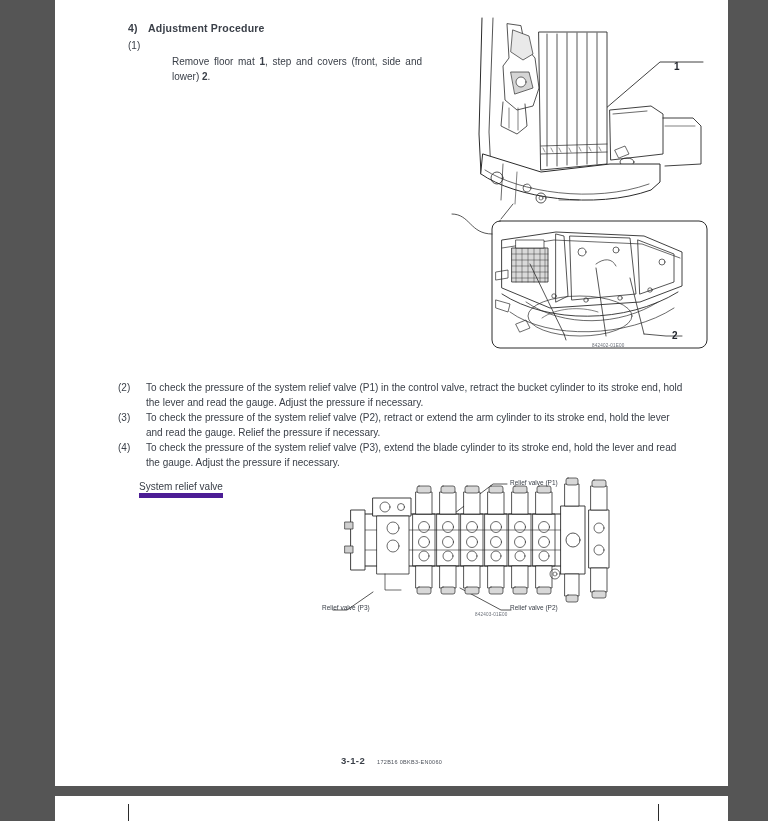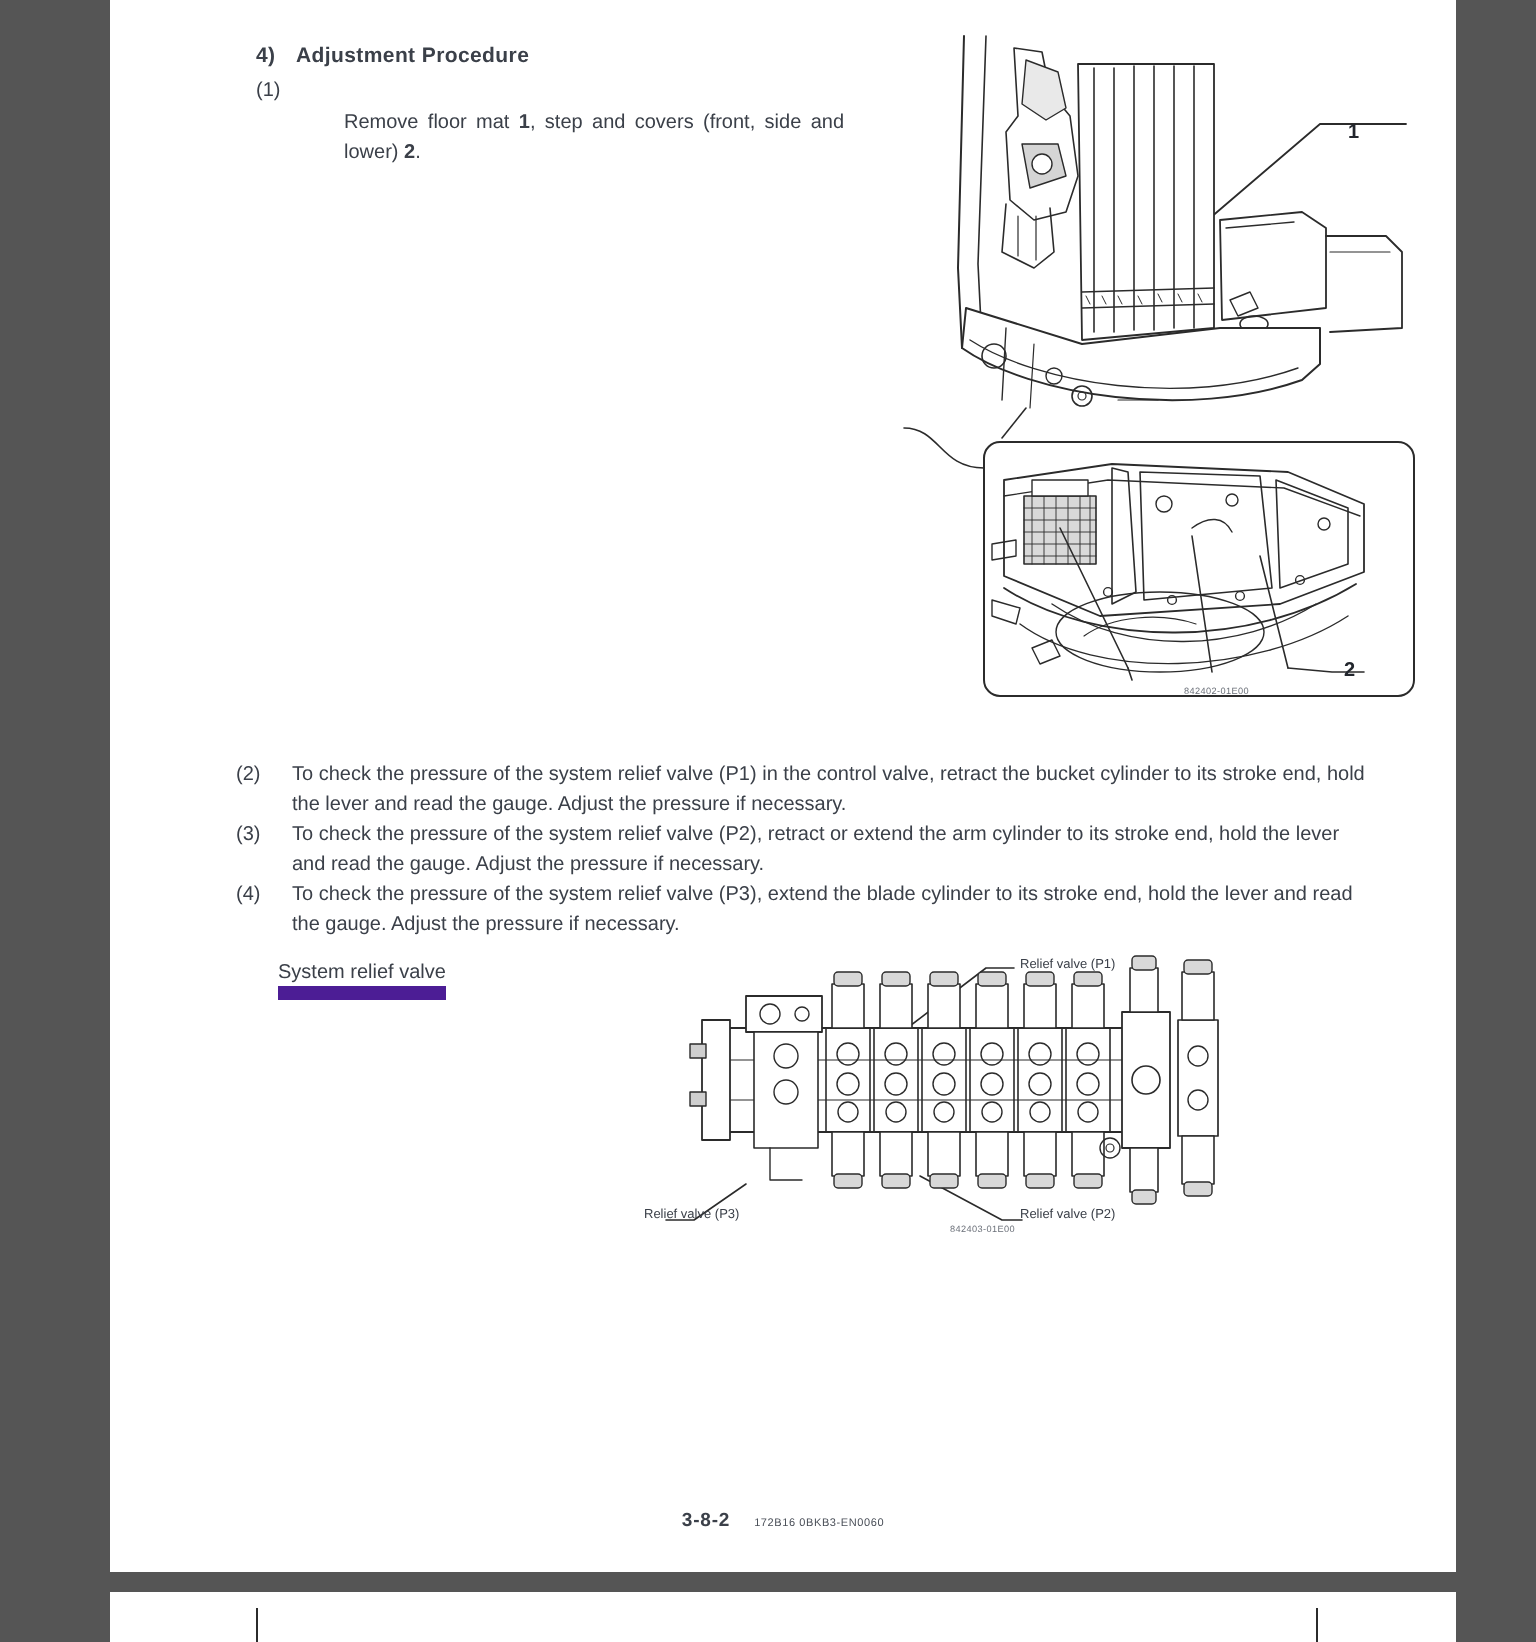"To check the pressure of the system relief valve (P2)," span.body { text: Adjust -> Relief }
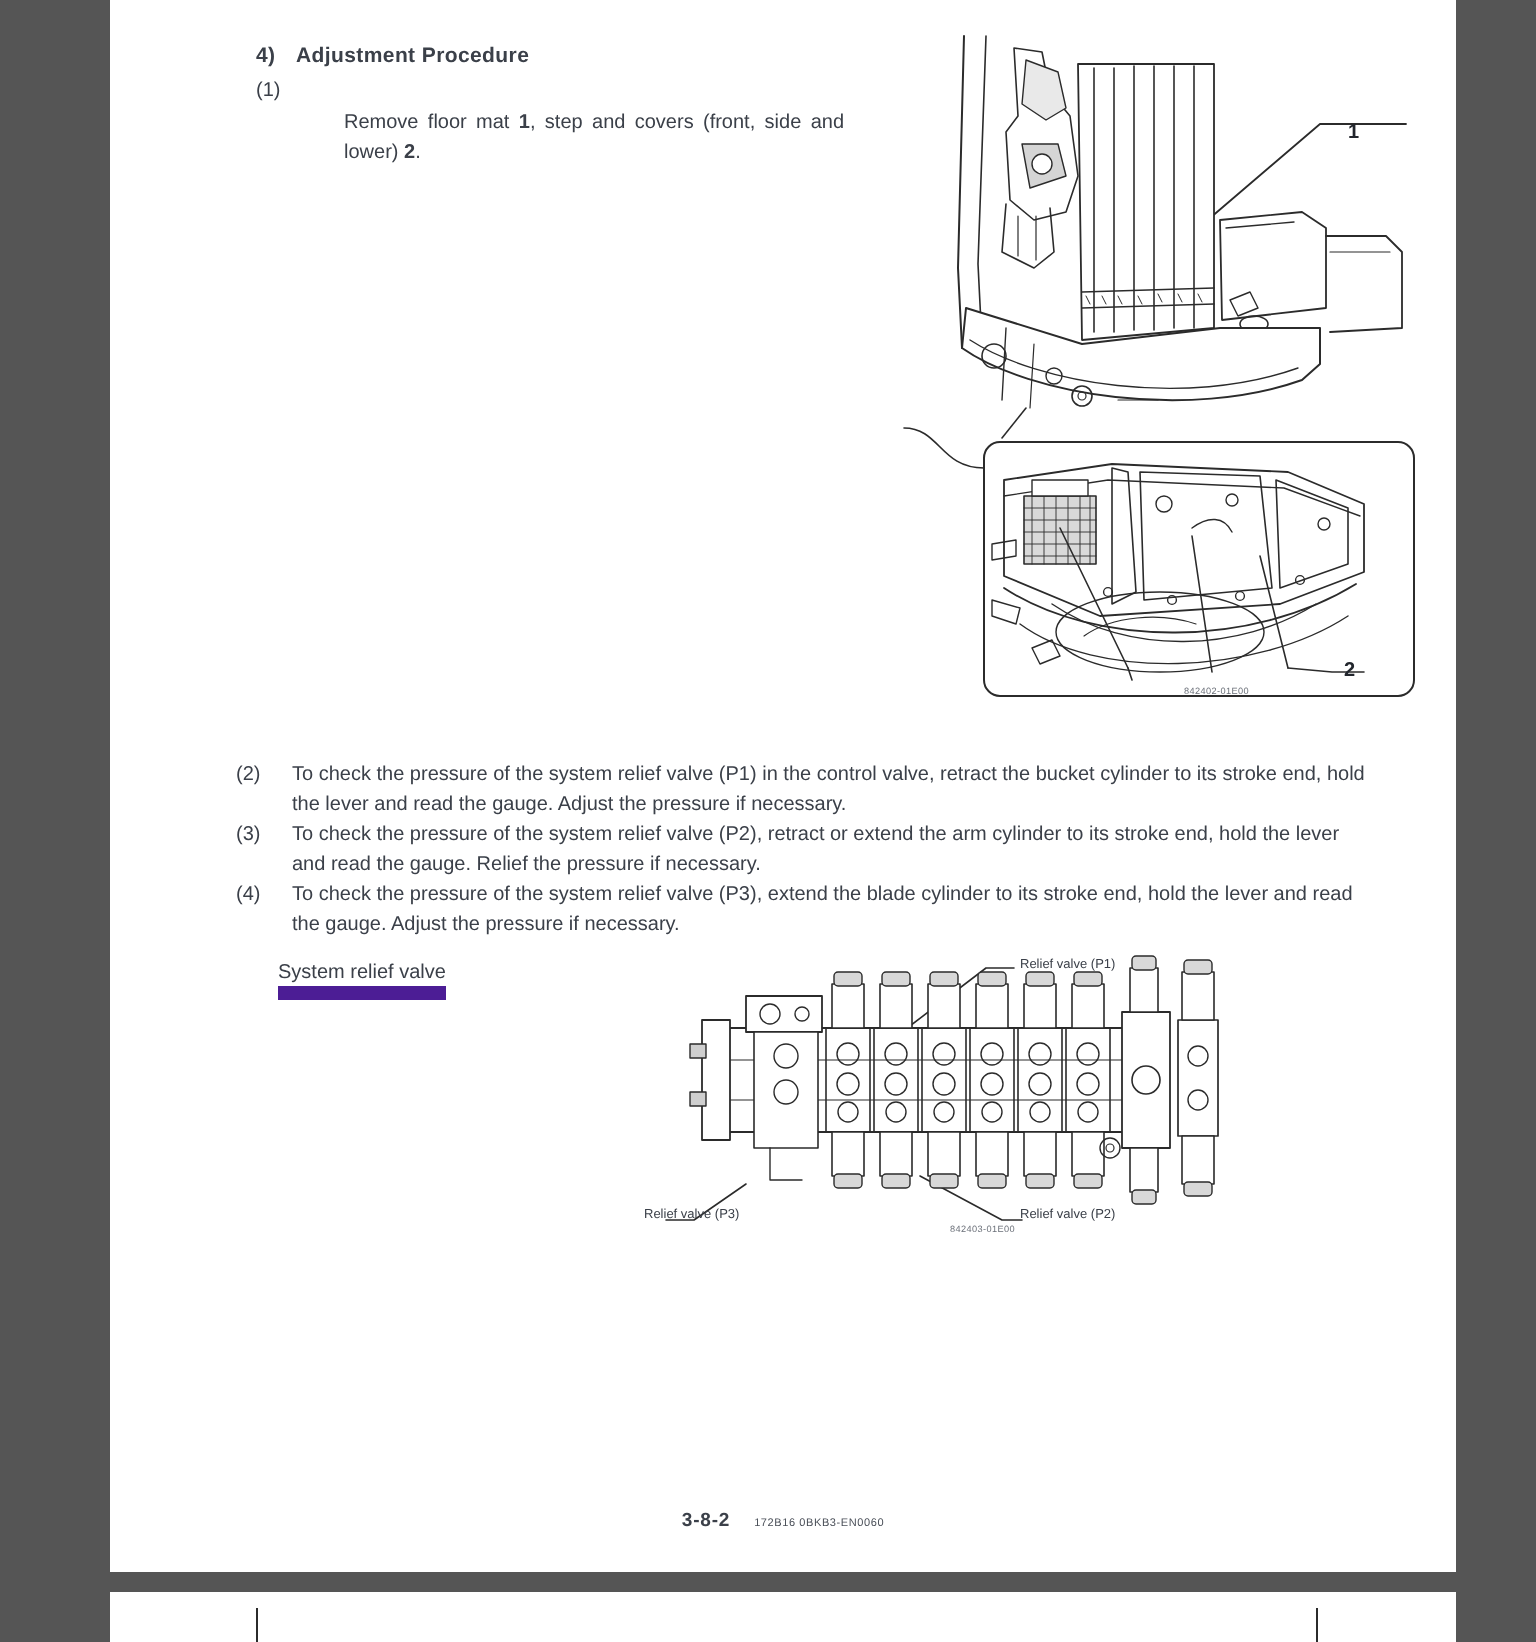"System relief valve" .subhead { border-bottom: 7px solid #4c1d95 -> 5px solid #4c1d95 }
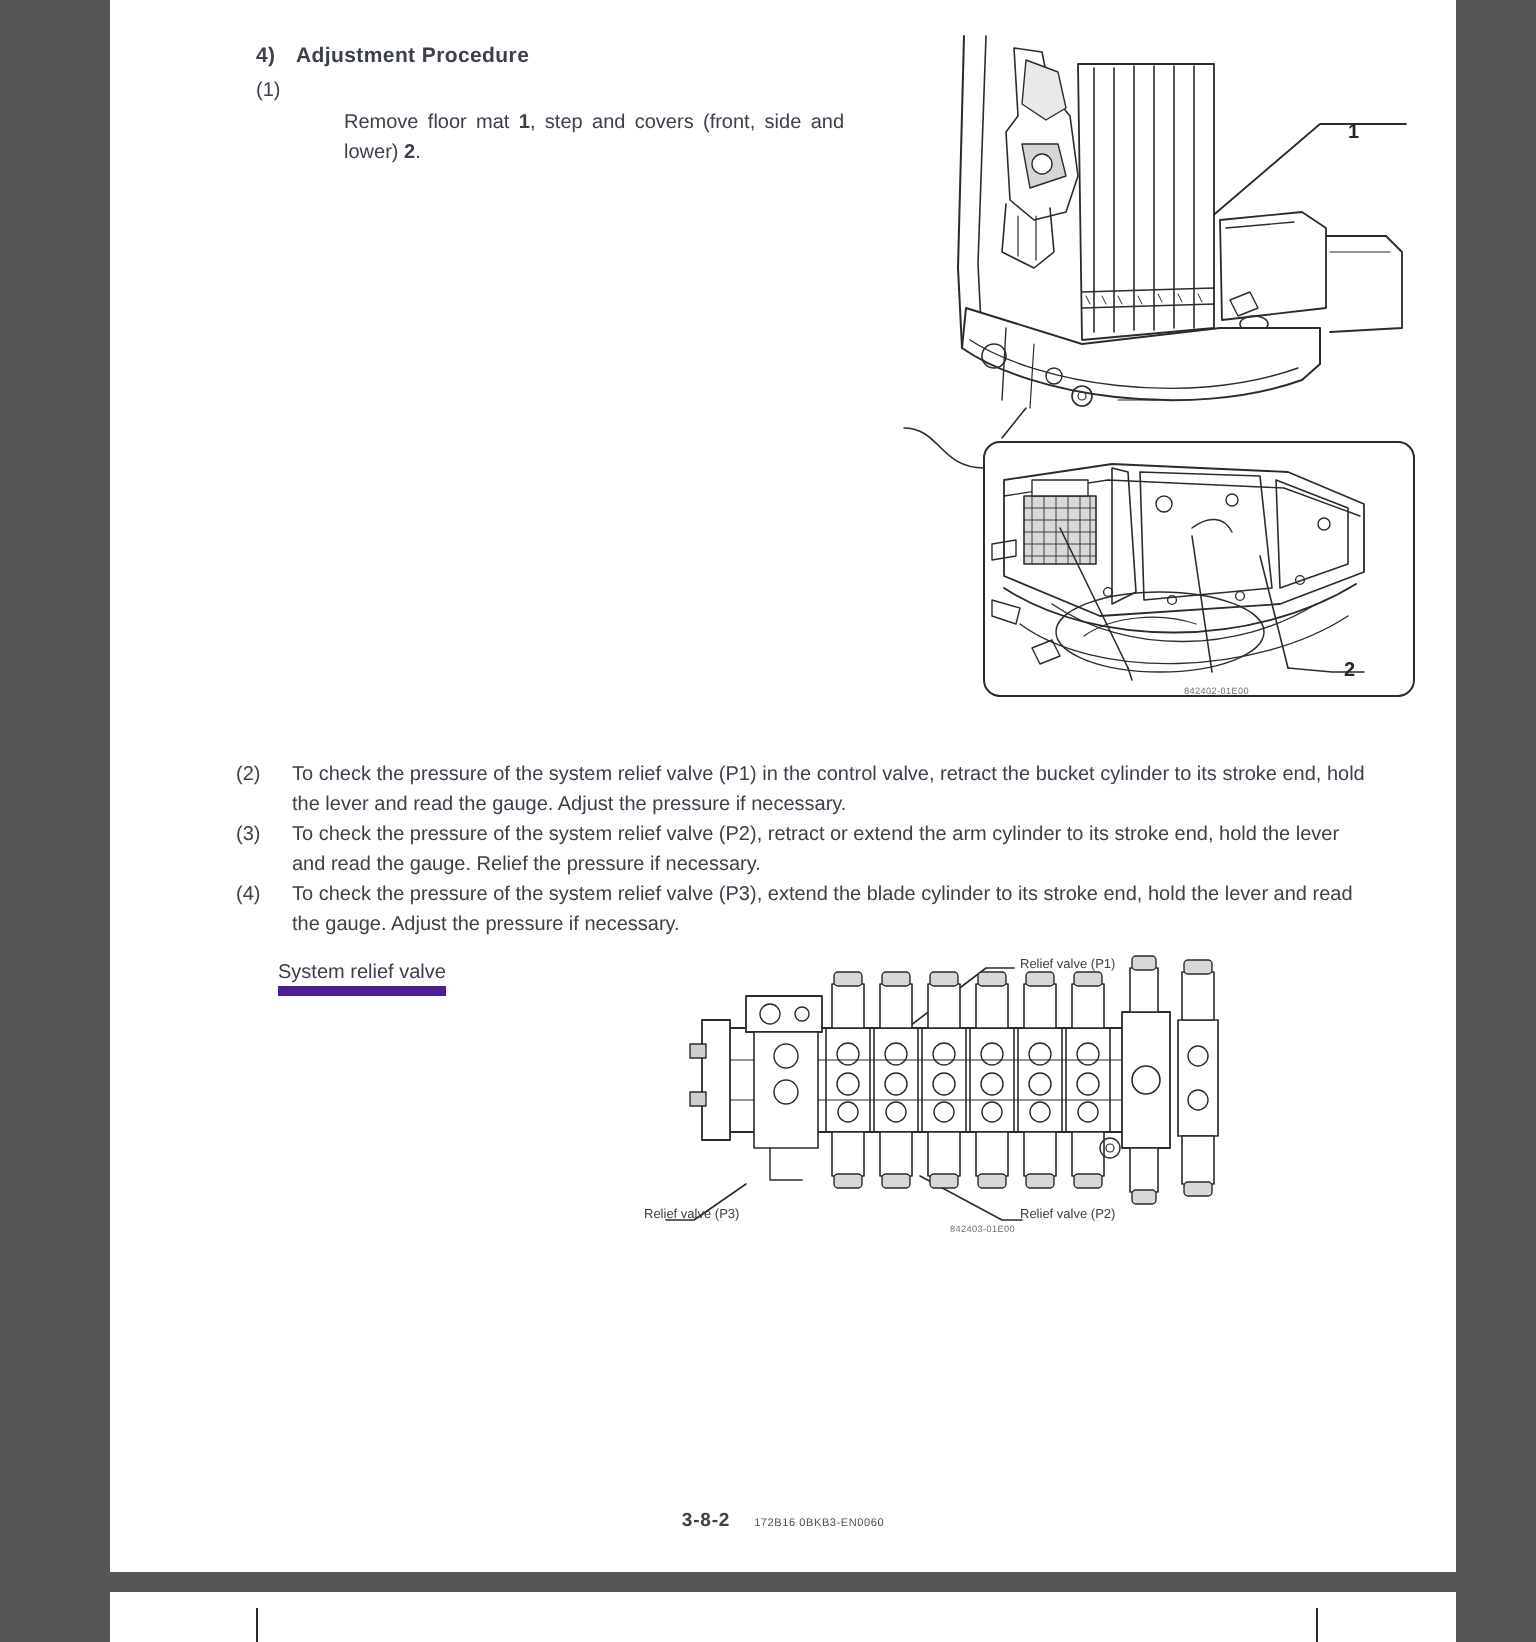"3-8-2" span.pageno { text: 3-8-2 -> 3-1-2 }
